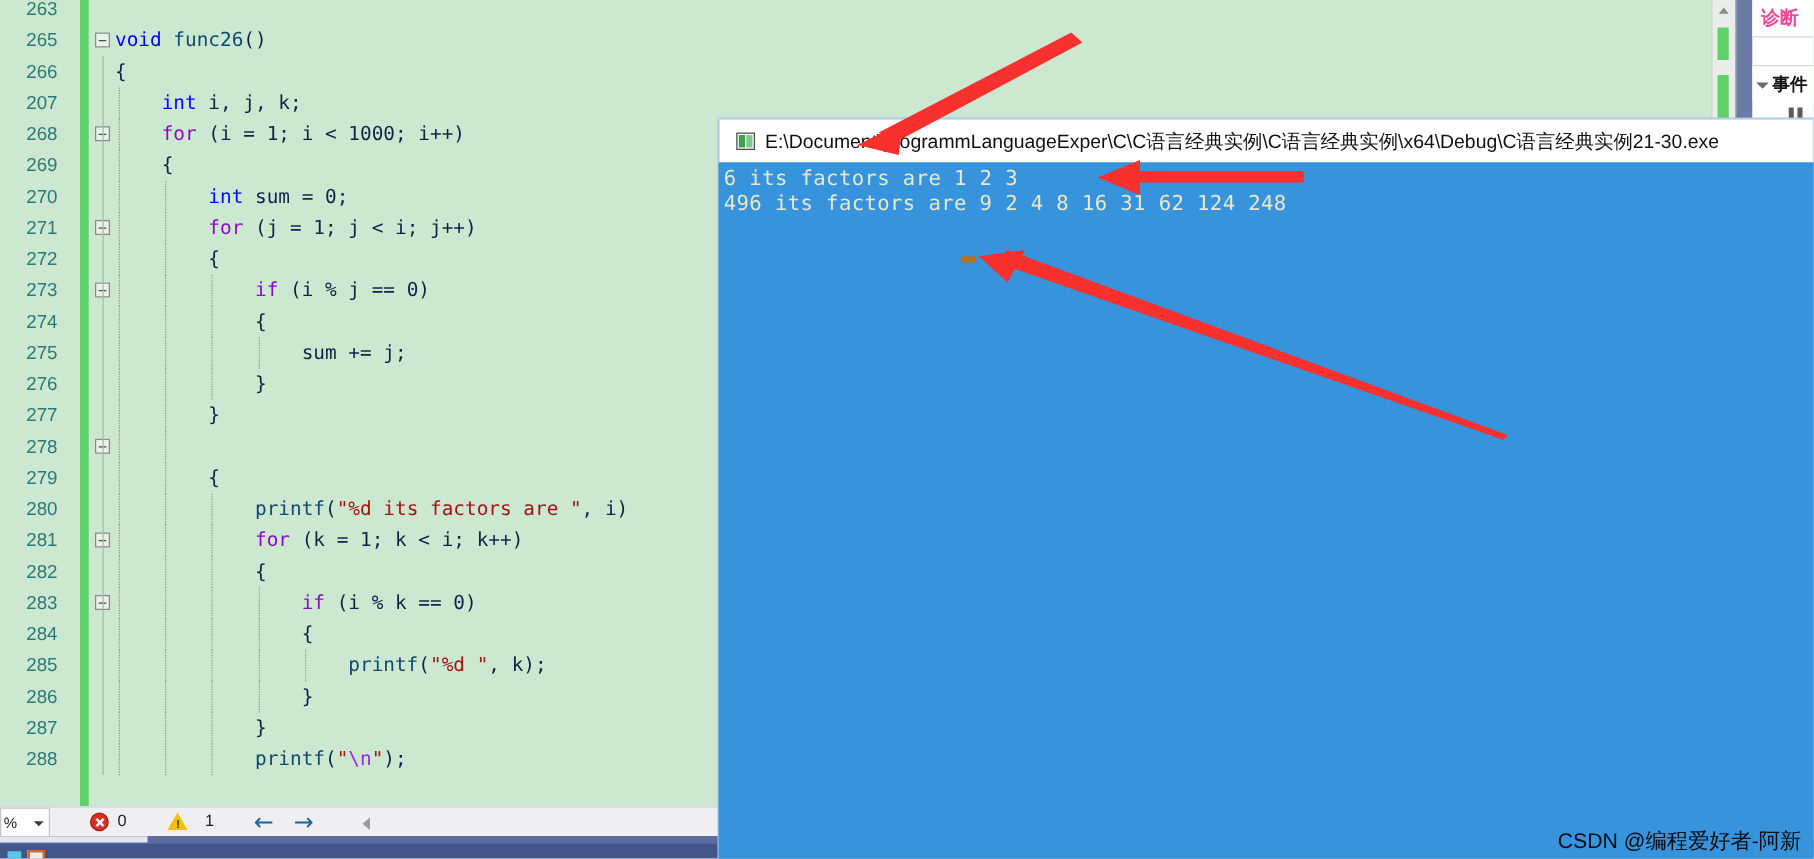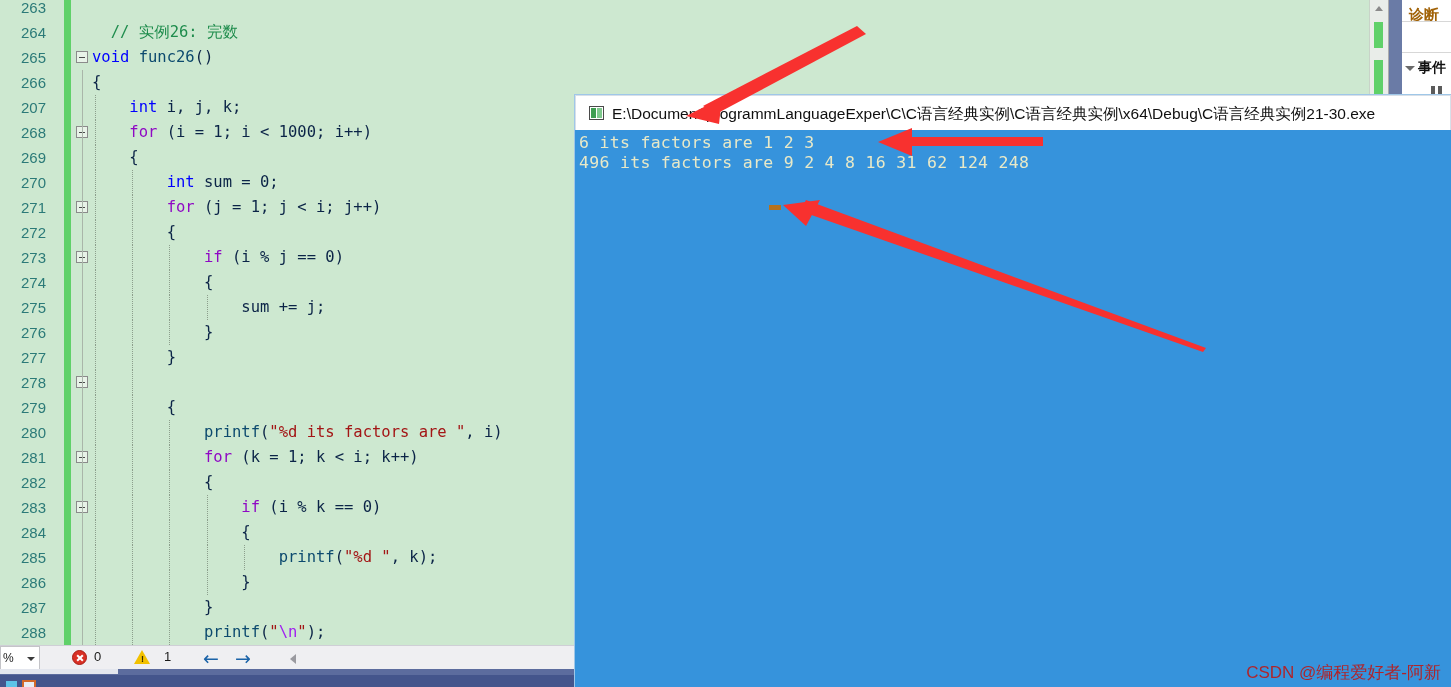"诊断" .dock-title { color: #a16207 -> #ec4899; height: 22px -> 30px }
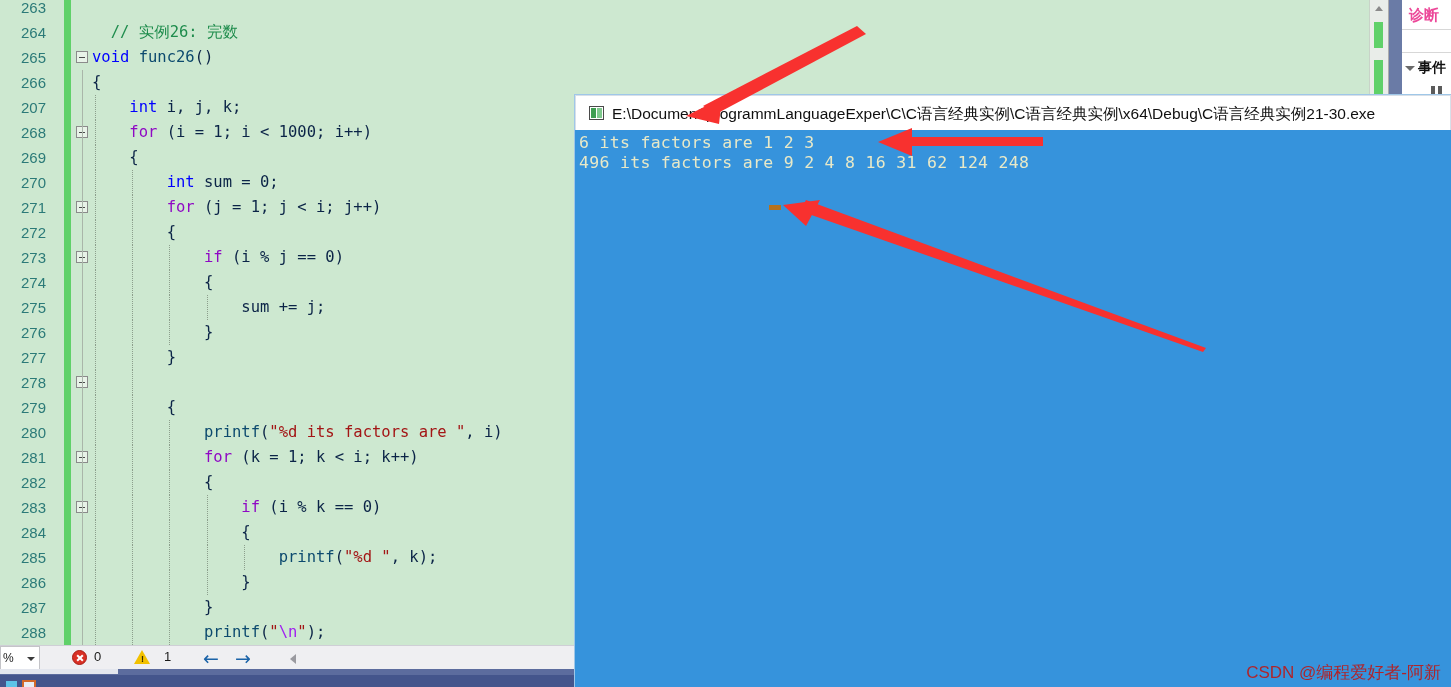"264" div.code-row { html: <div><span>264</span><span><span> // 实例26: 完数</span></span></div> -> none }
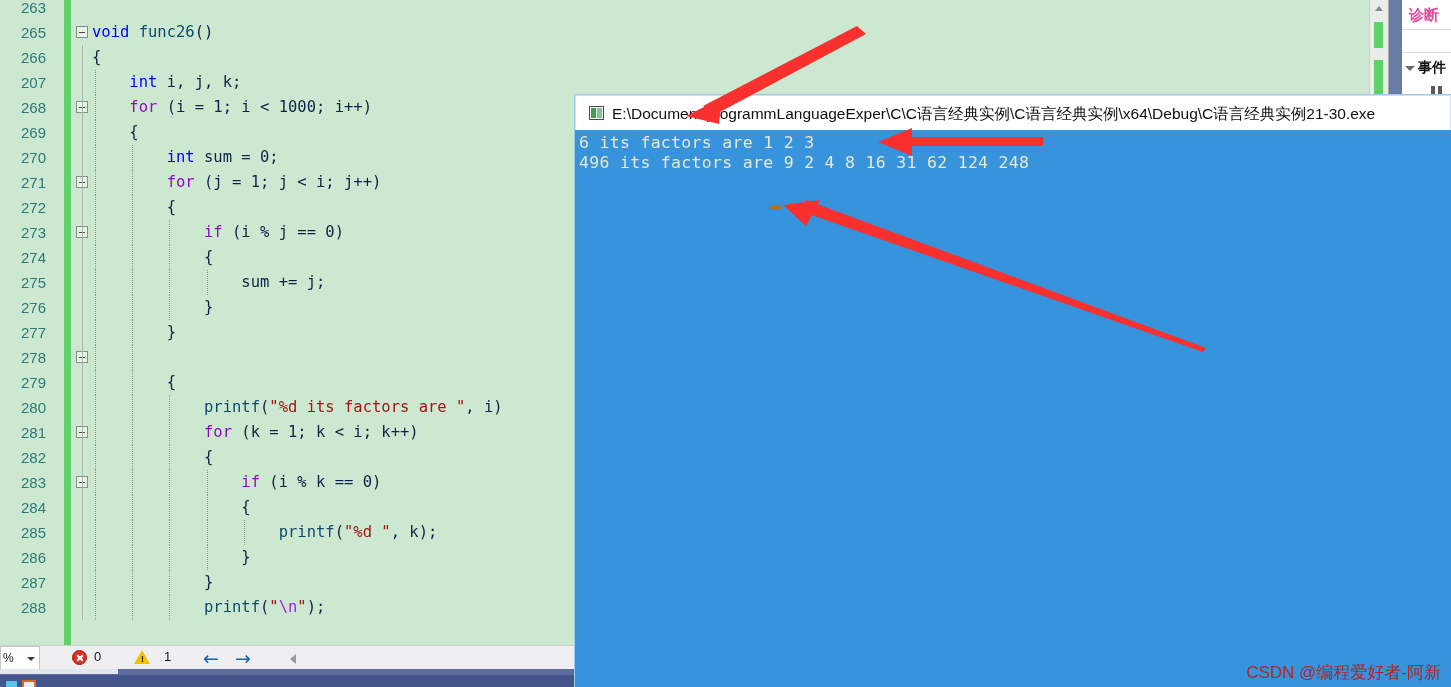"CSDN @编程爱好者-阿新" .watermark { color: #b91c1c -> #000000 }
